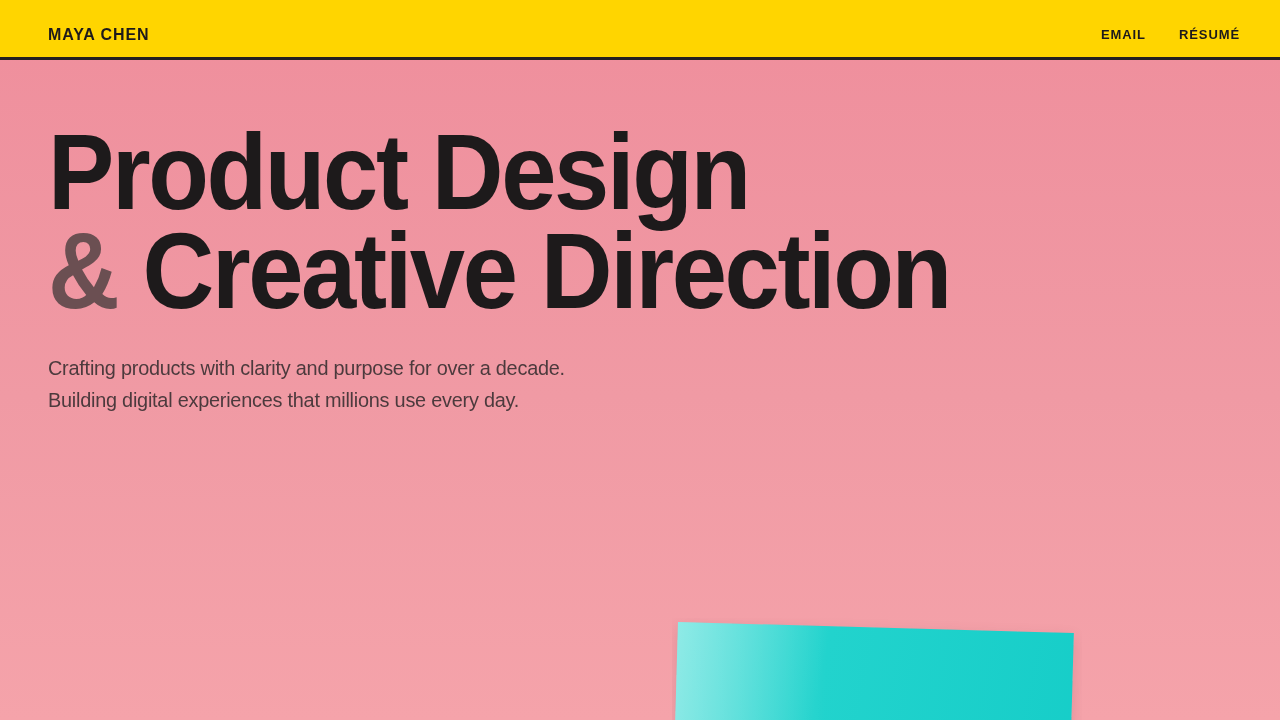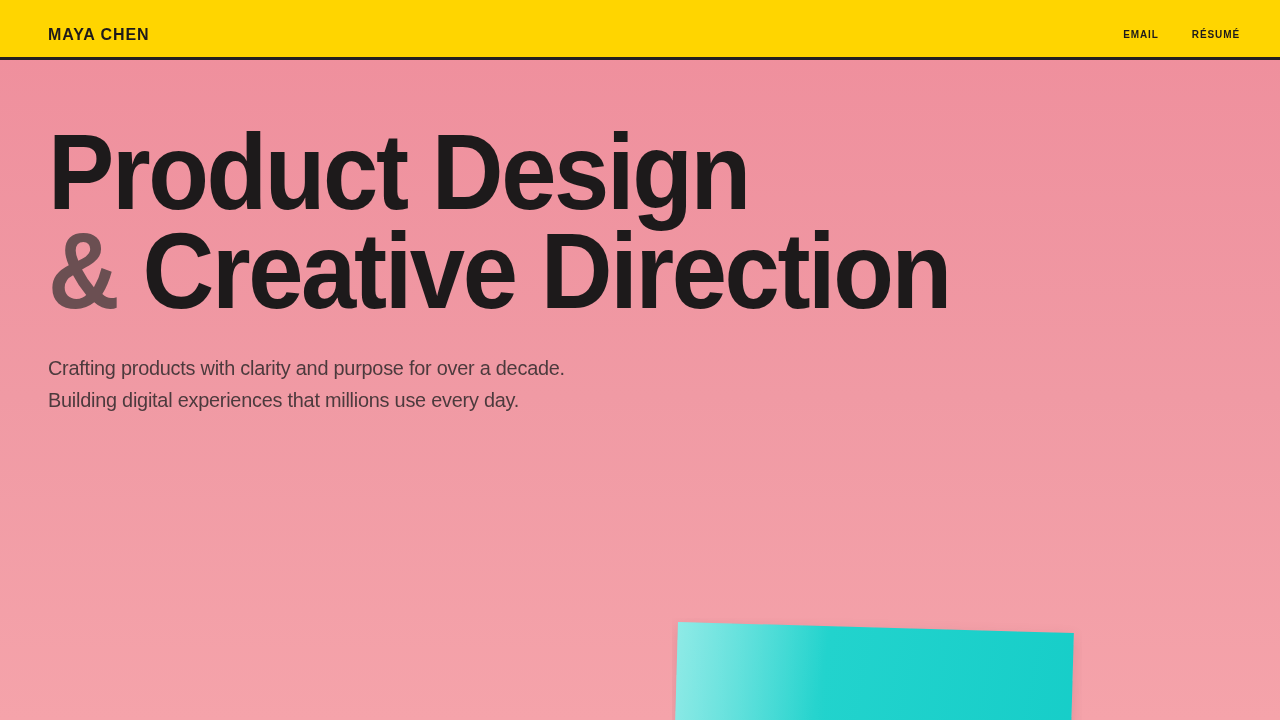"EMAIL" .navlink { font-size: 10px -> 13px }
